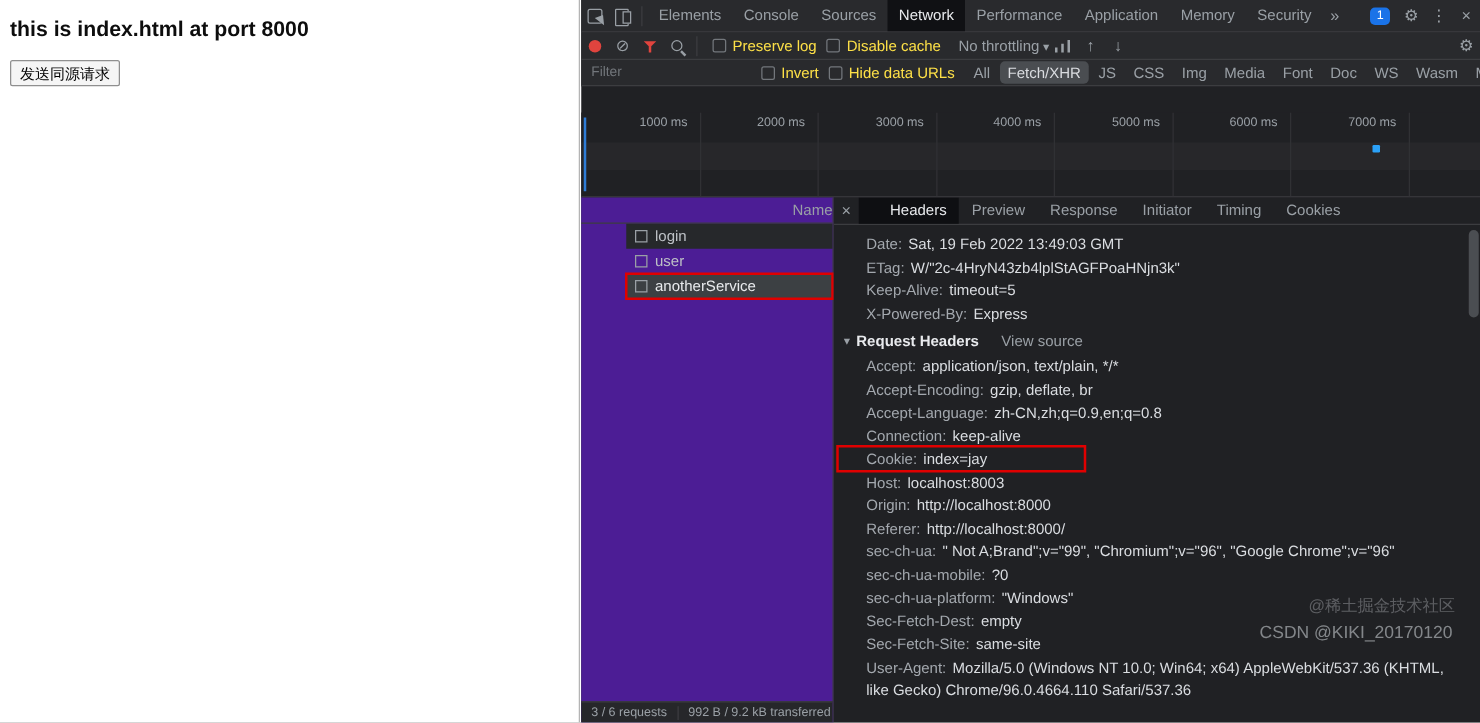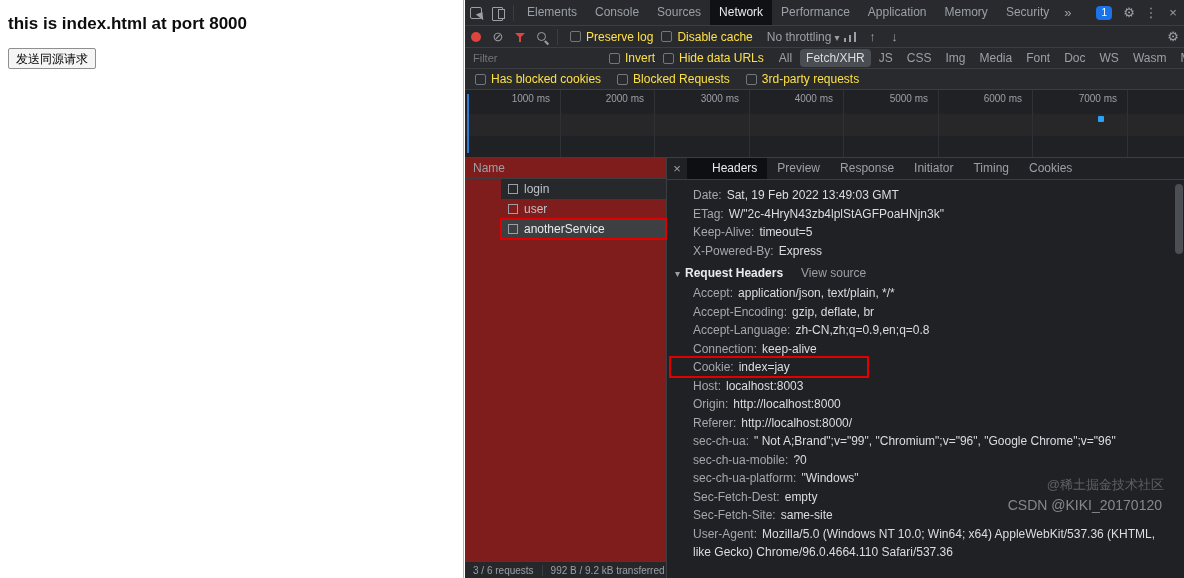"Has blocked cookies" div.dt-row { html: <div> <span></span> <span>Has blocked cookies</span> <span></span> <span>Blocked Requests</span> <span></span> <span>3rd-party requests</span> </div> -> none }
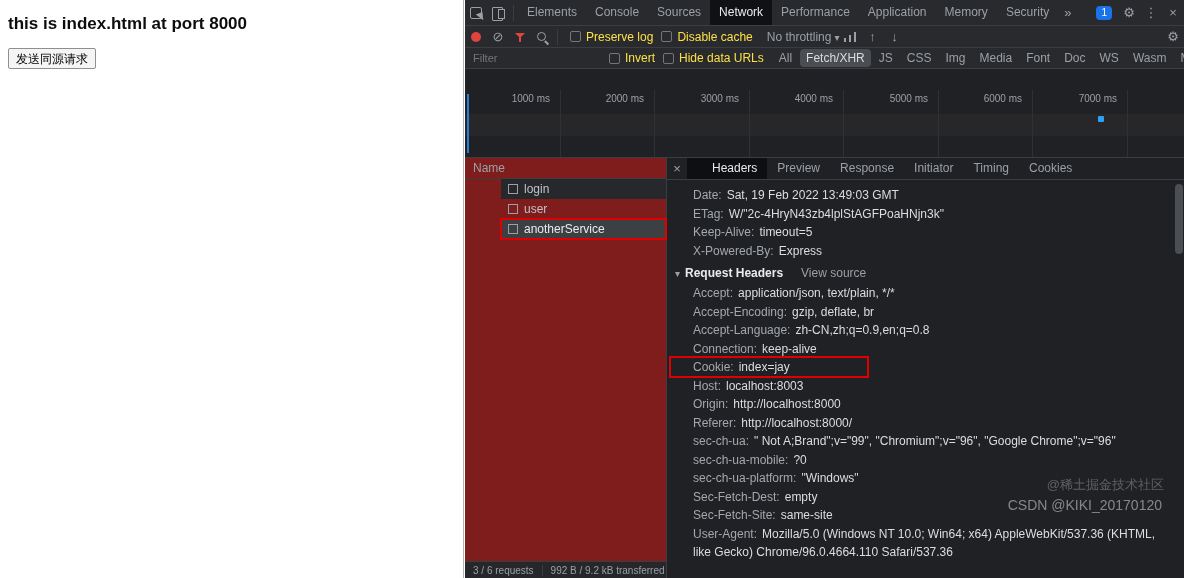"Name" .names-panel { background: #7f1d1d -> #4c1d95; text-align: none -> right }
